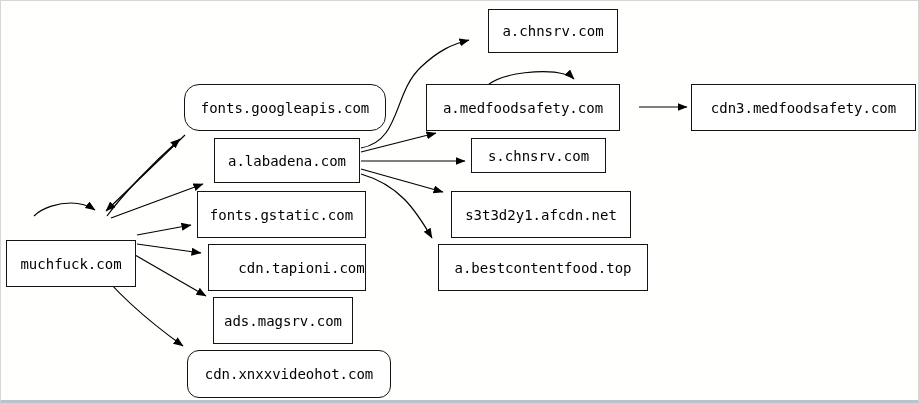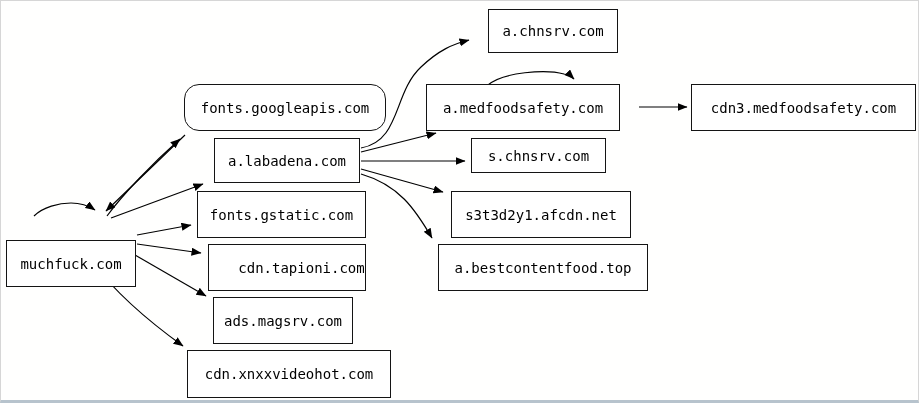"cdn.xnxxvideohot.com" div.node { border-radius: none -> 12px }
